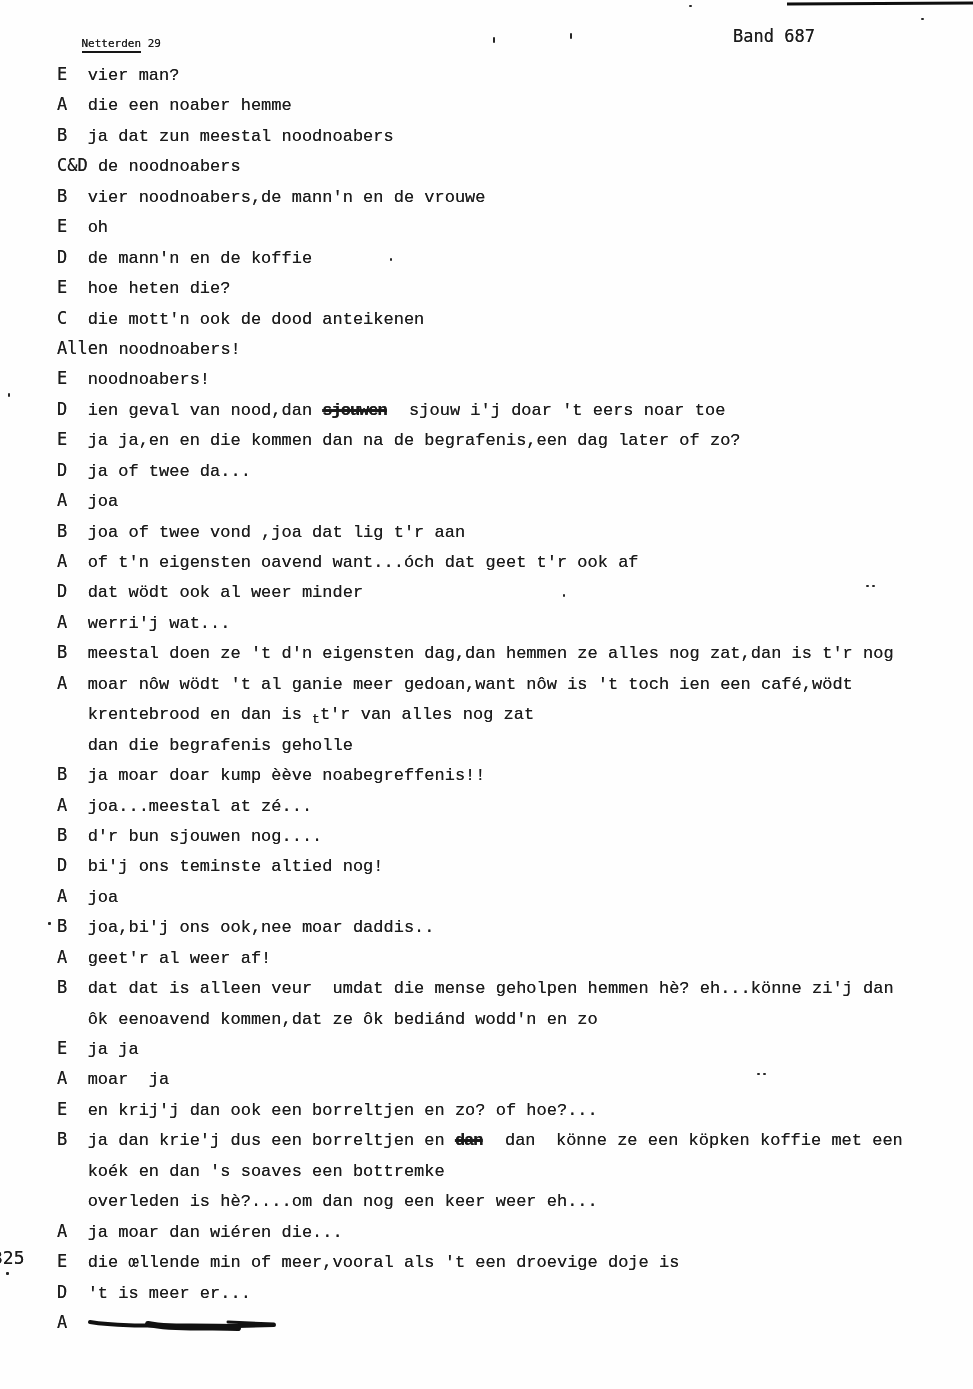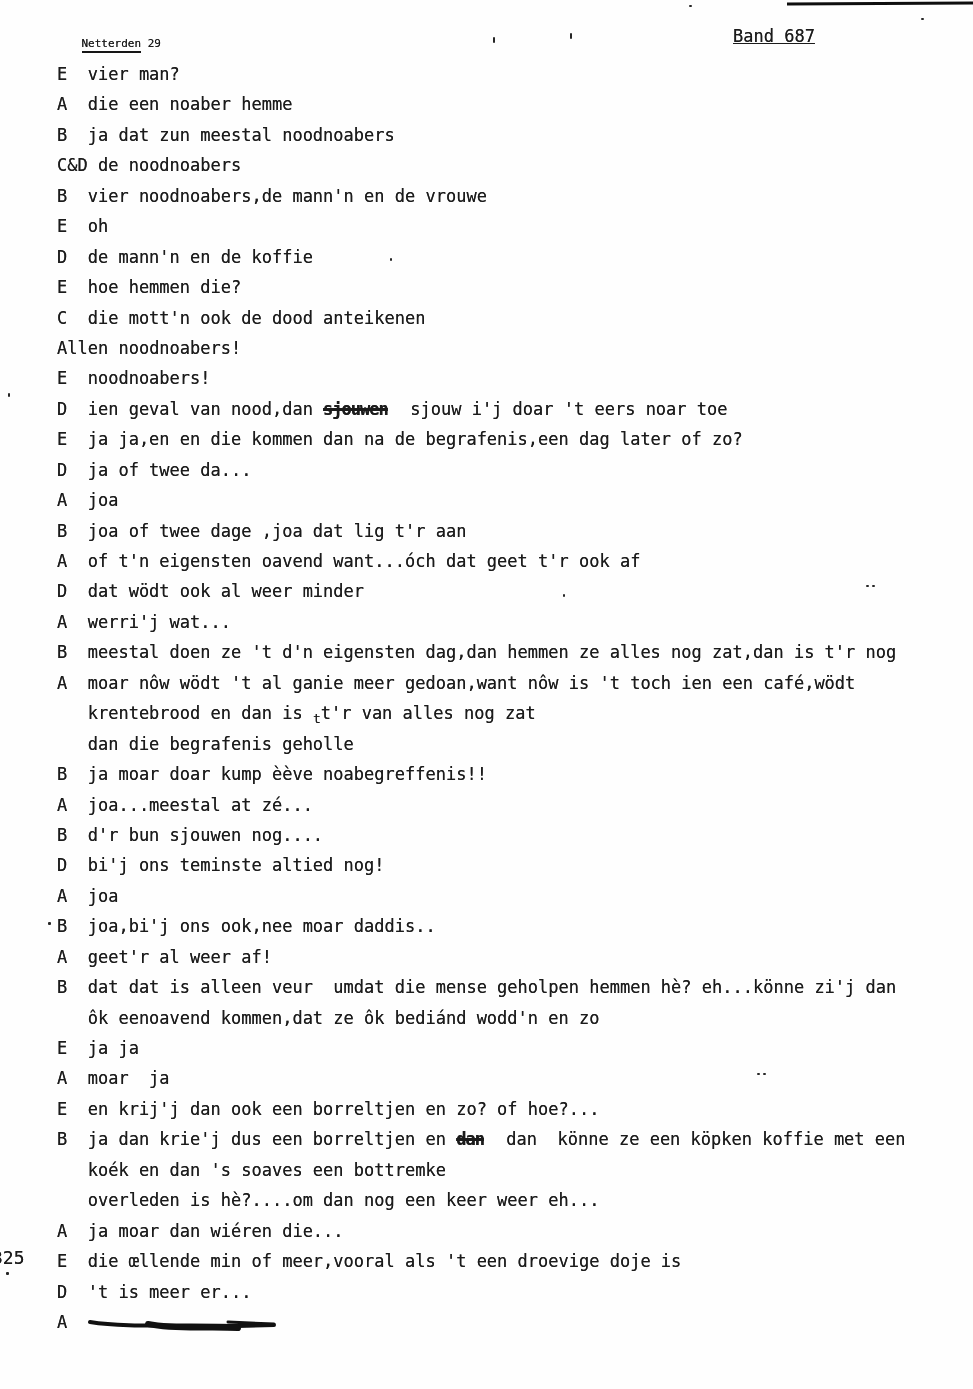"Band 687" .header-band { text-decoration: underline -> none }
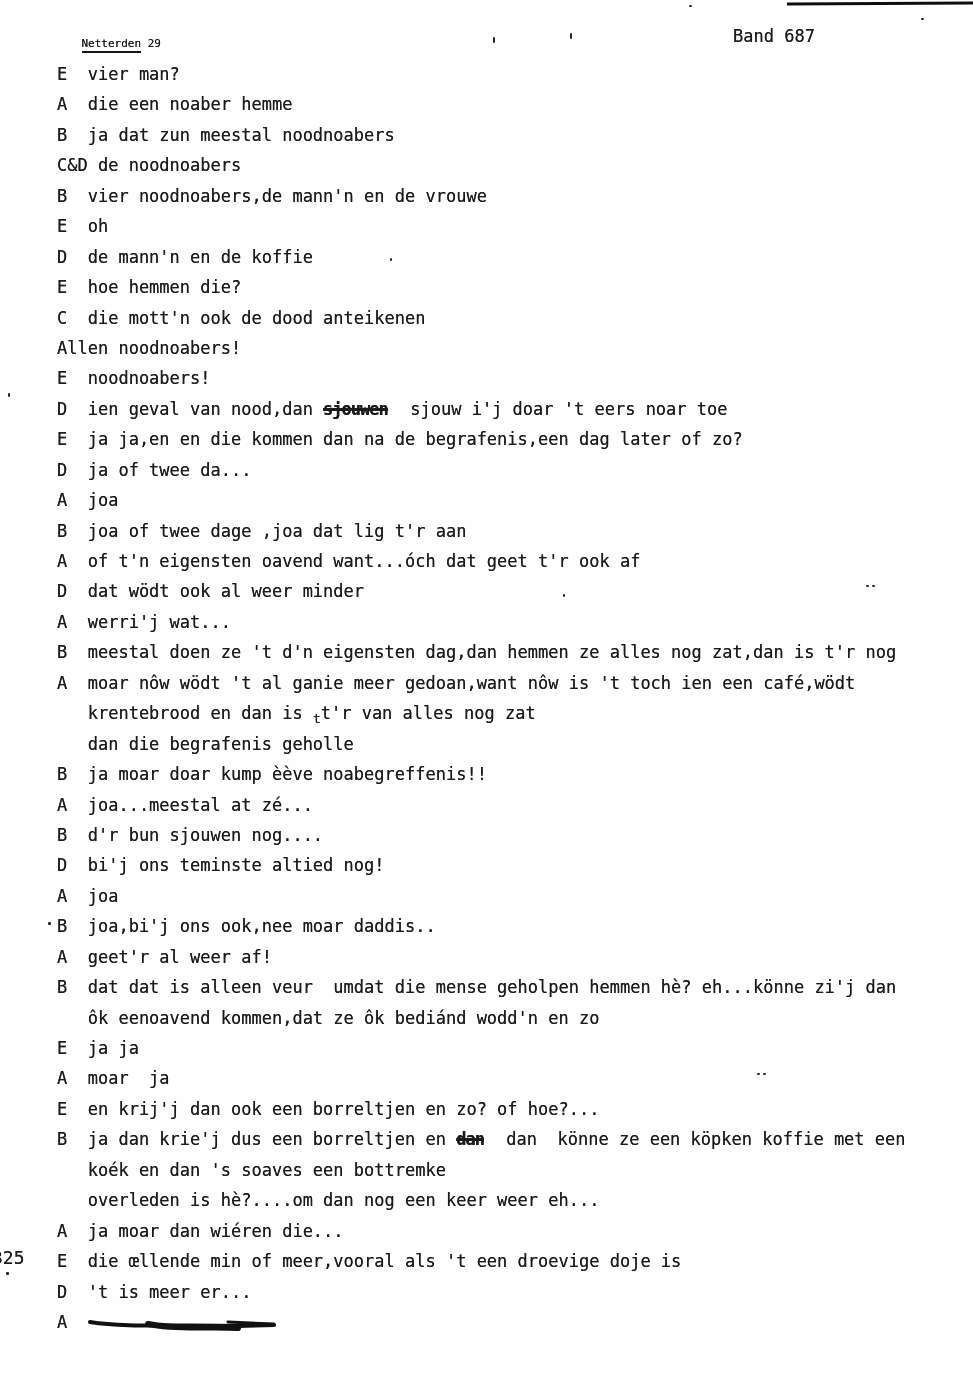"vier man?" .text { font-family: none -> Liberation Mono, monospace }
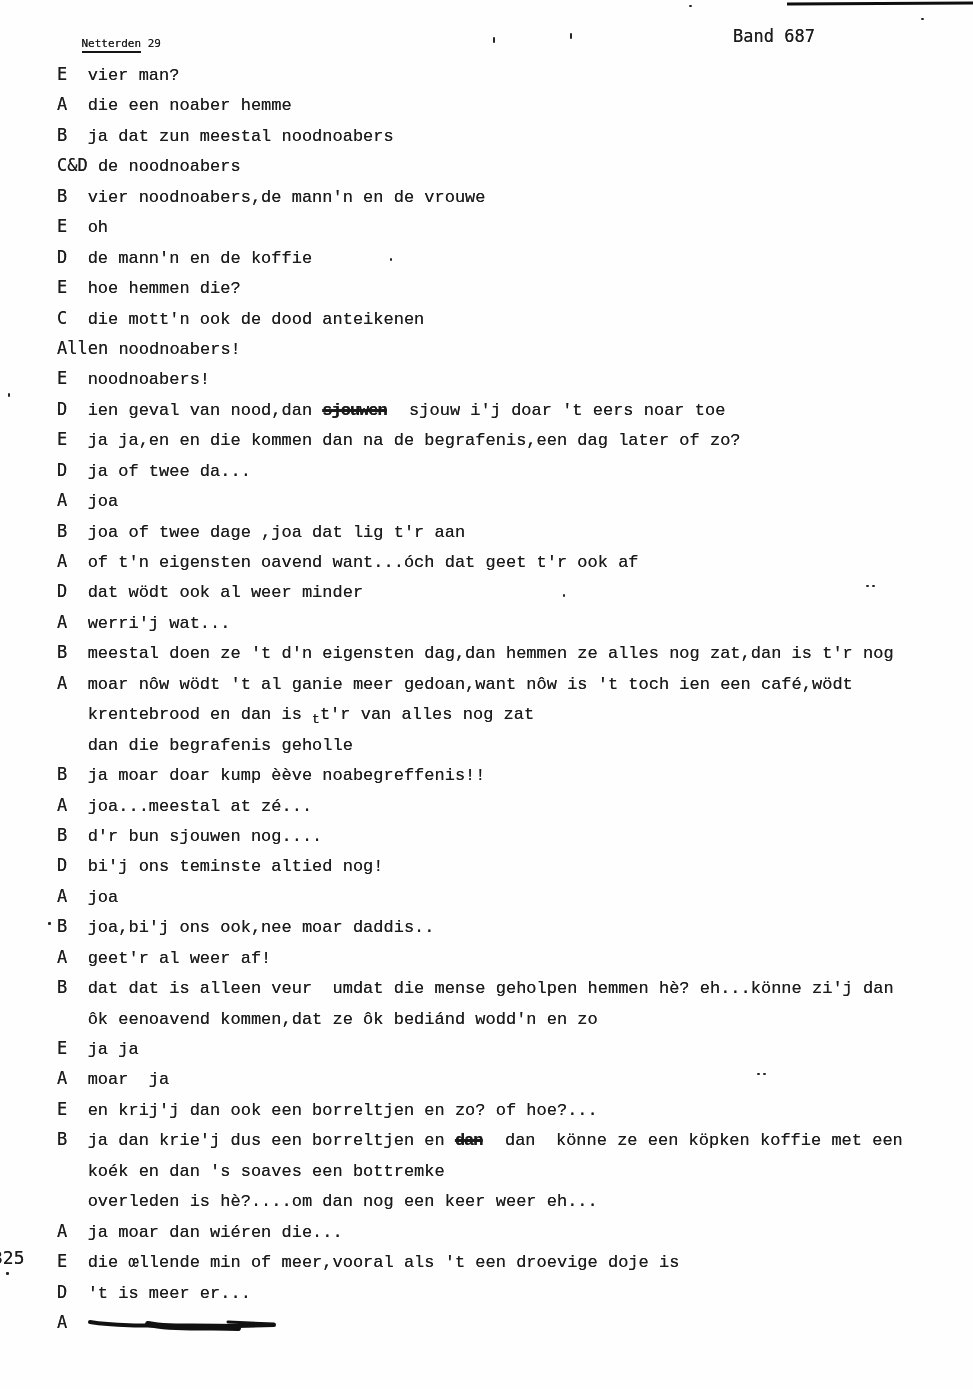"hoe hemmen die?" span { text: hemmen -> heten }
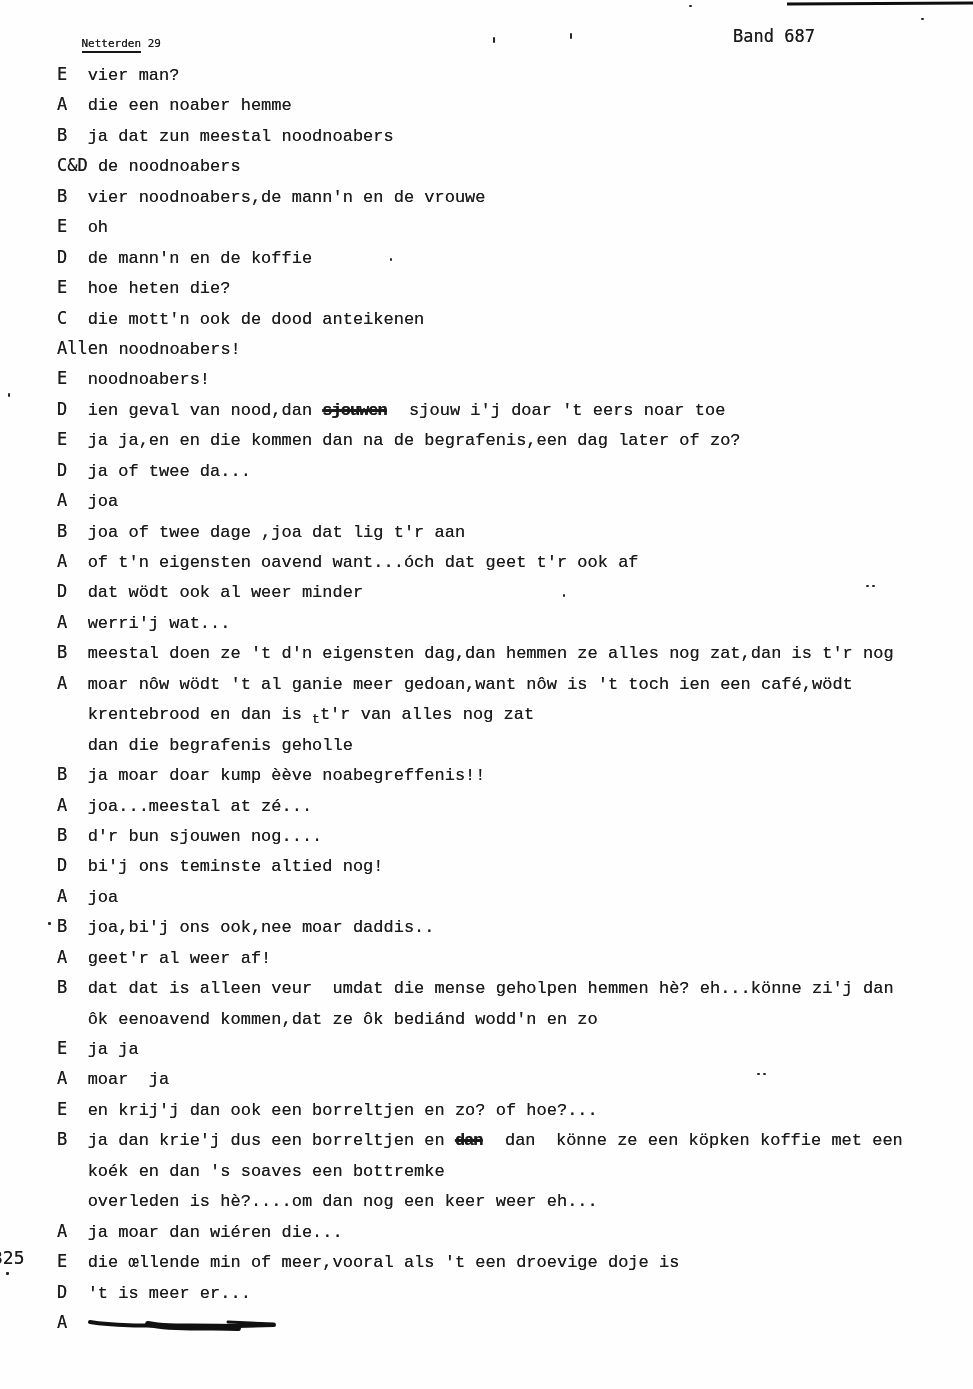"joa of twee dage ,joa" span { text: dage -> vond }
